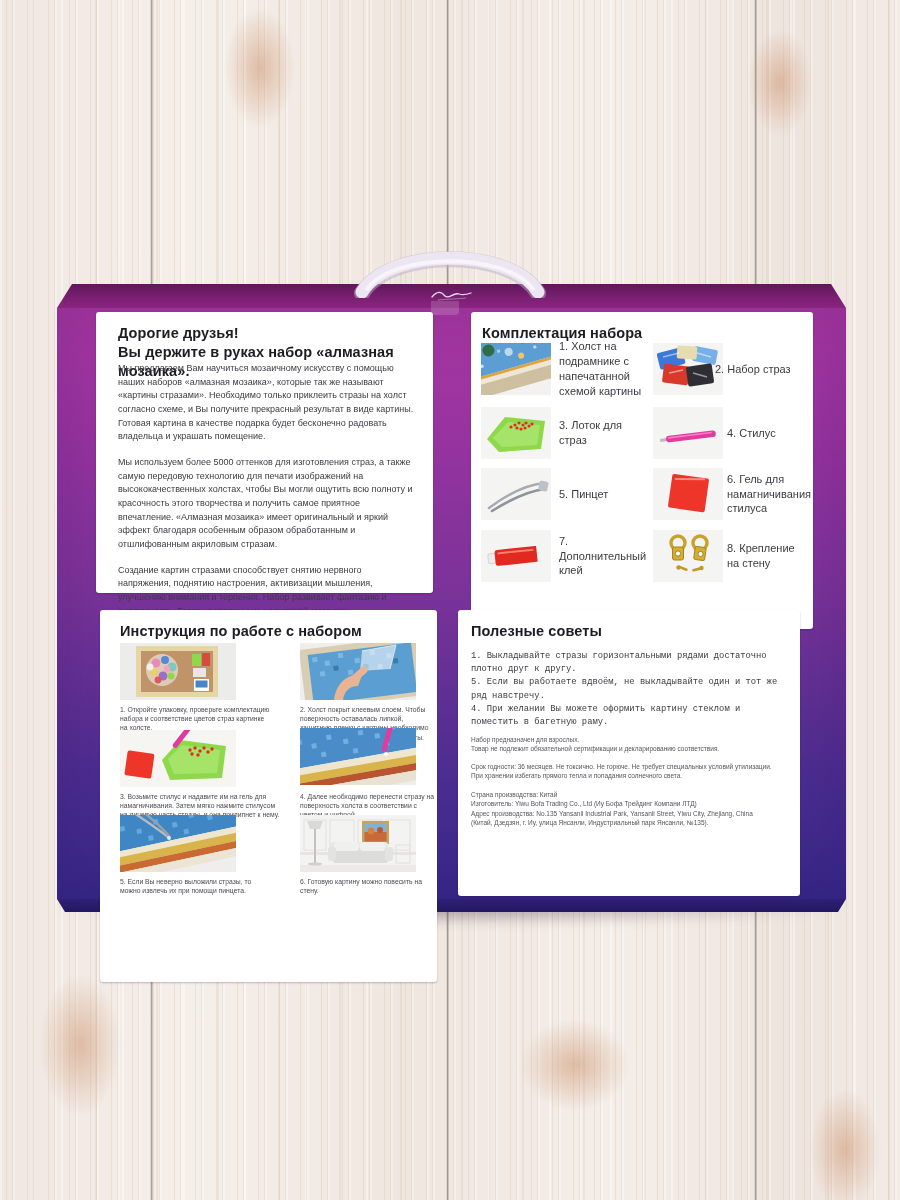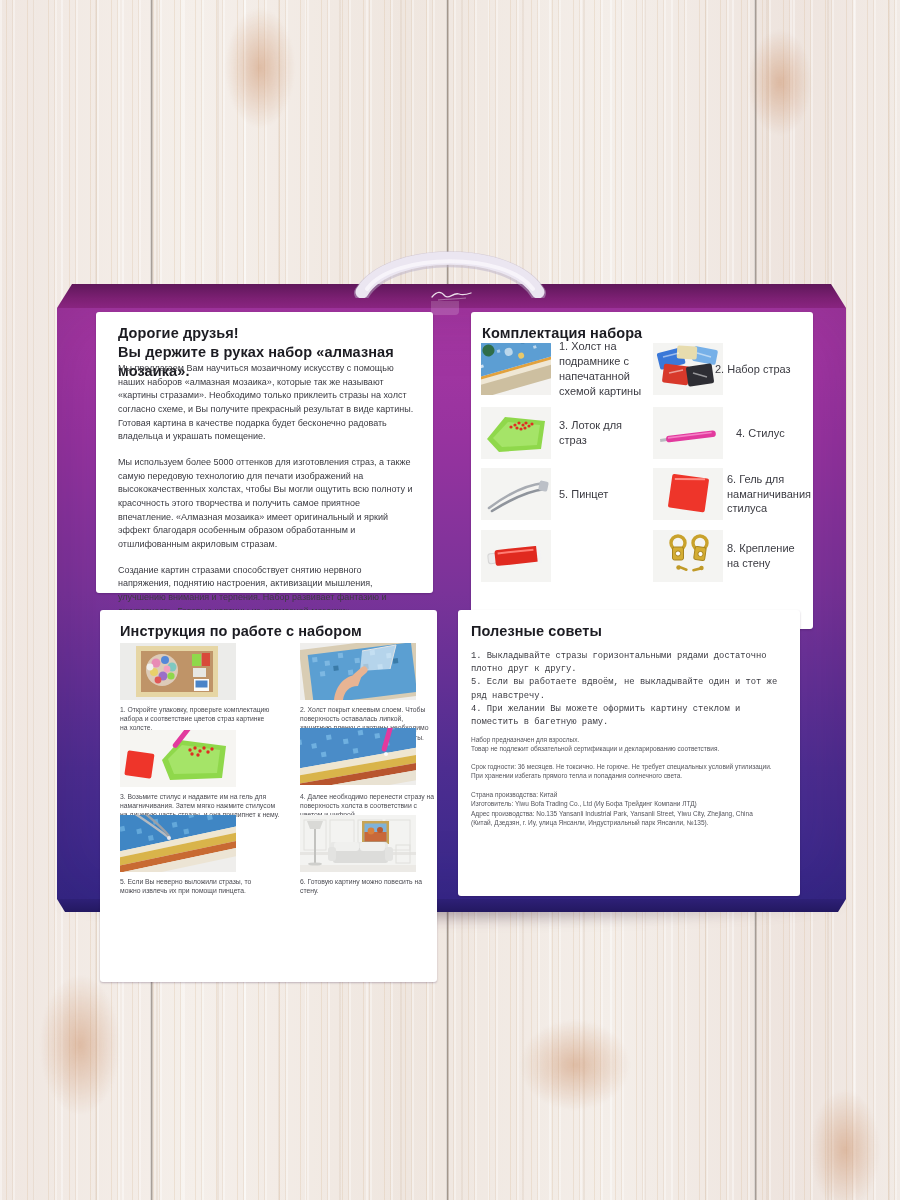"4. Стилус" div.abs { left: 265px -> 256px }
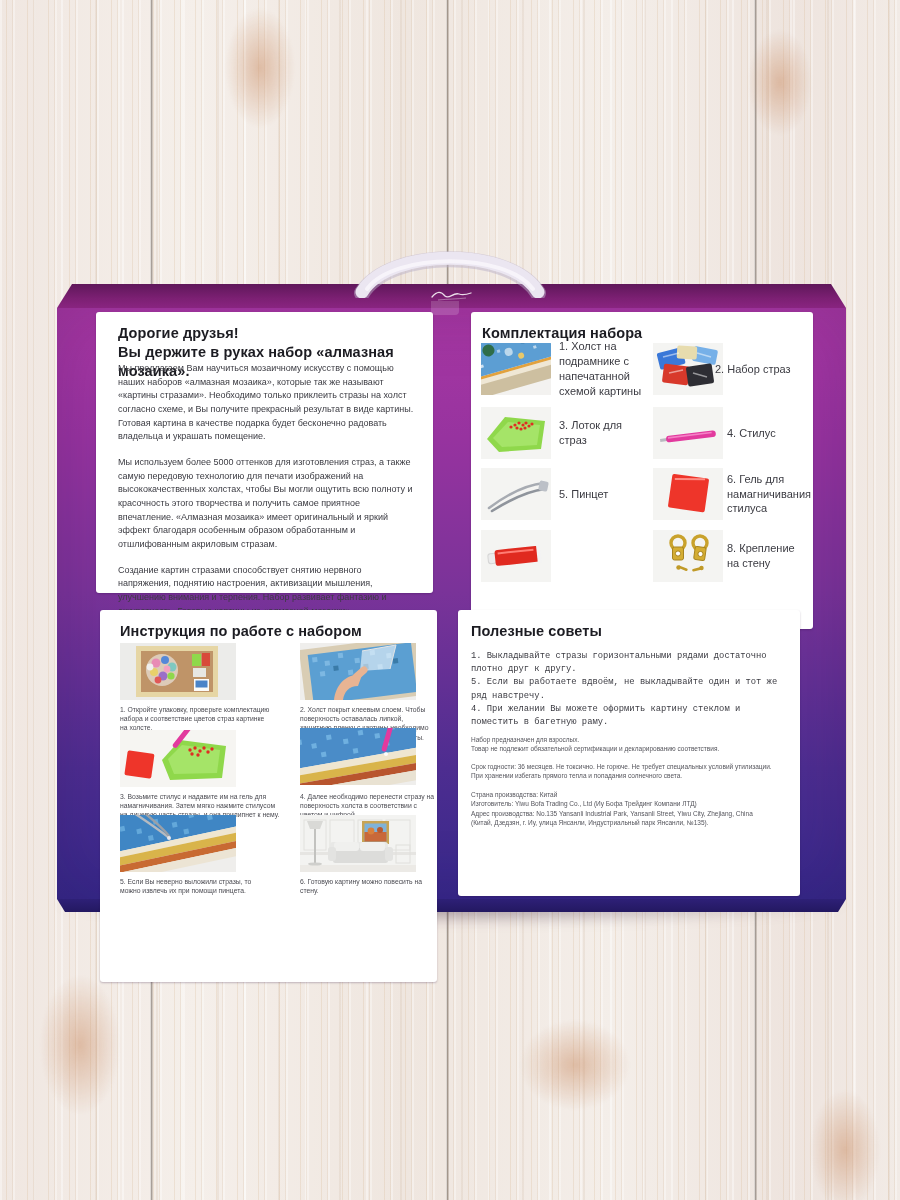"7. Дополнительный клей" div.abs { html: none -> <div>7. Дополнительный клей</div> }
